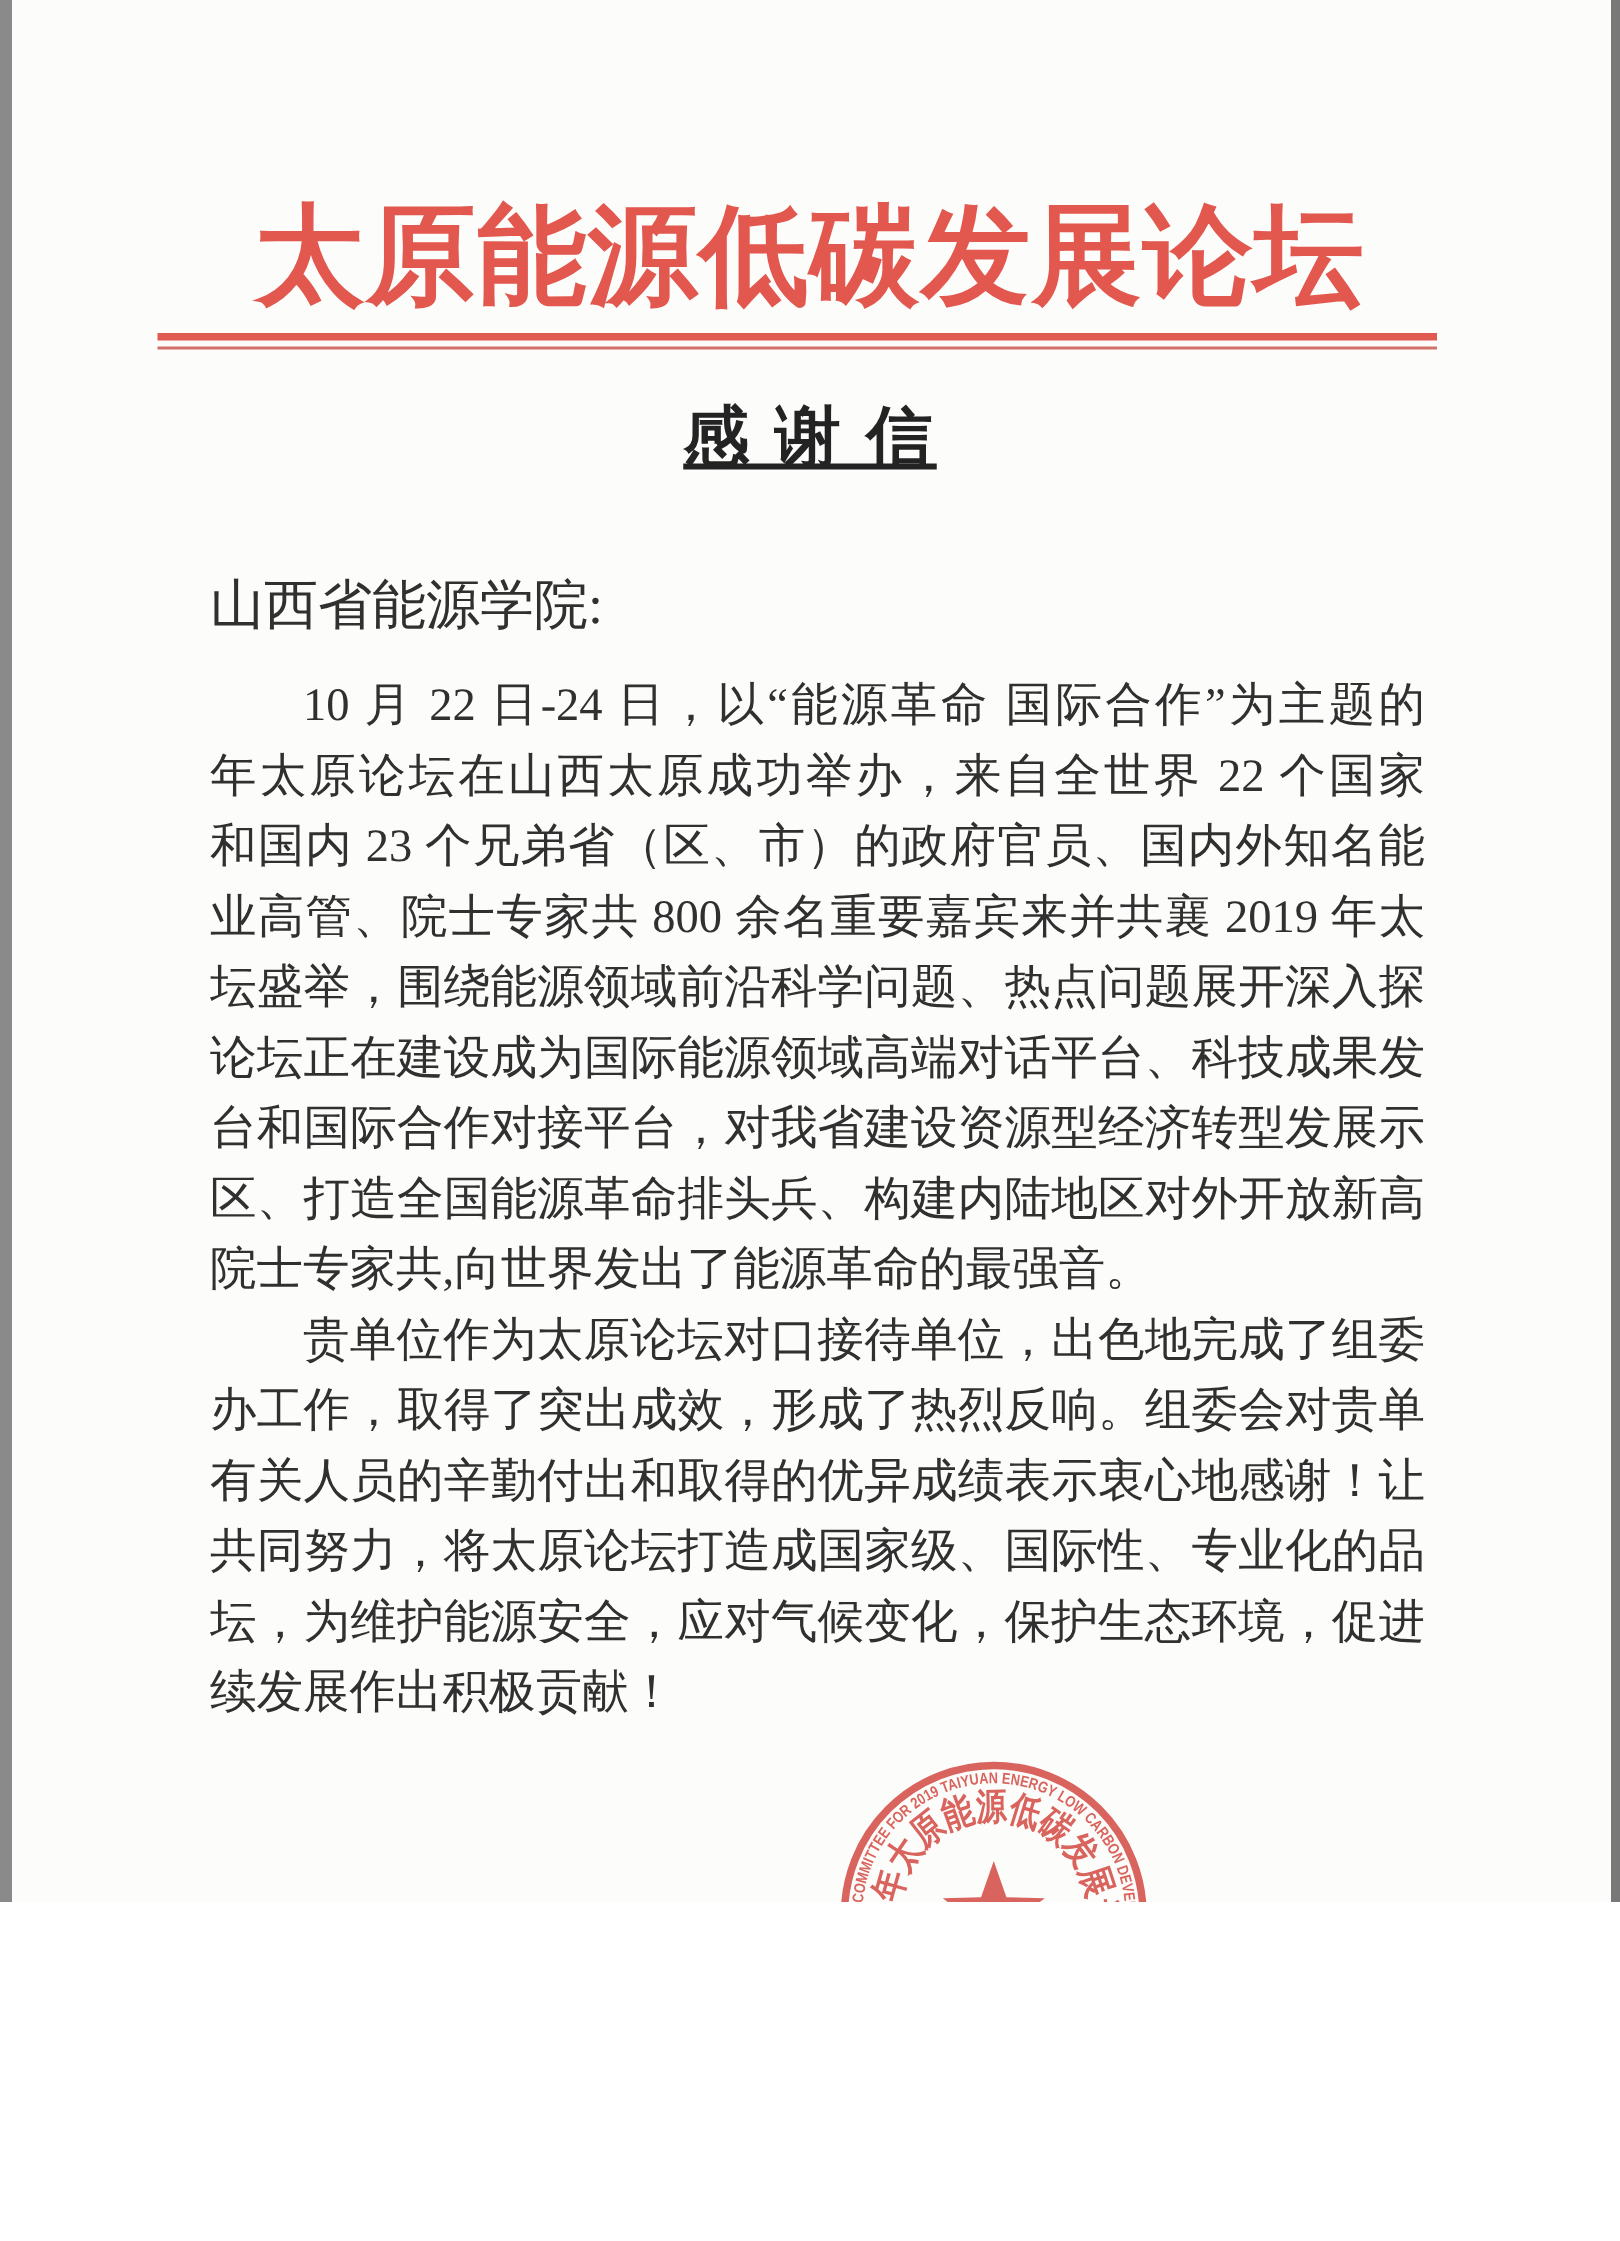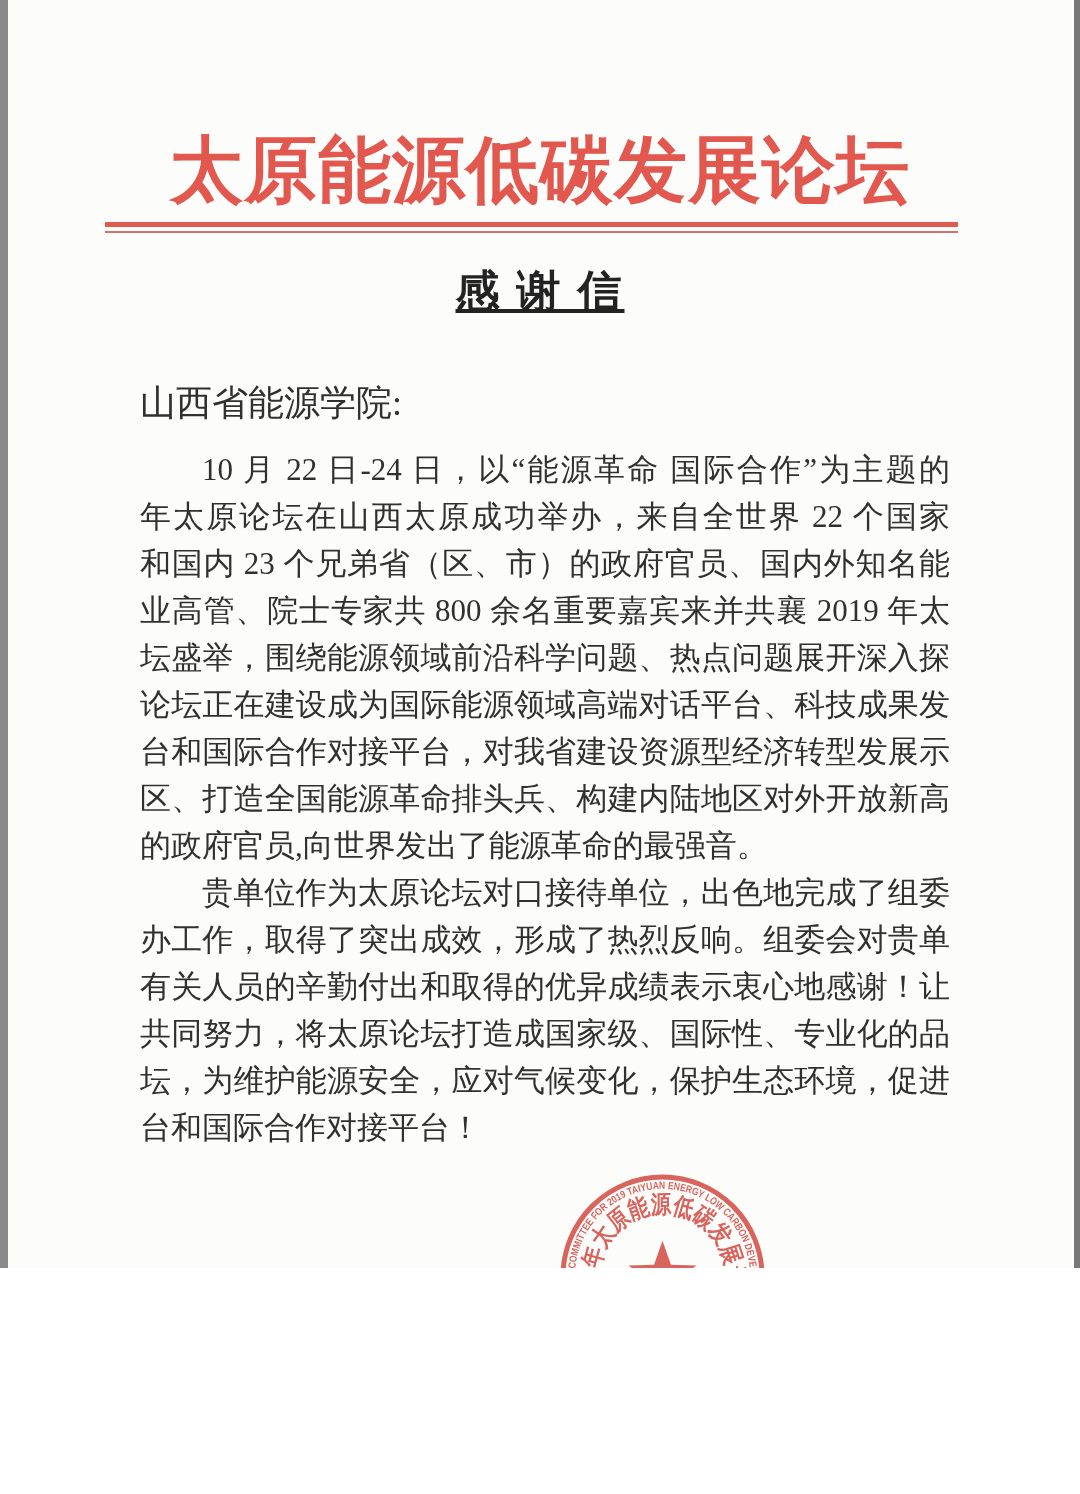"的政府官员,向世界发出了能源革命的最强音。" div.body-line { text: 的政府官员 -> 院士专家共 }
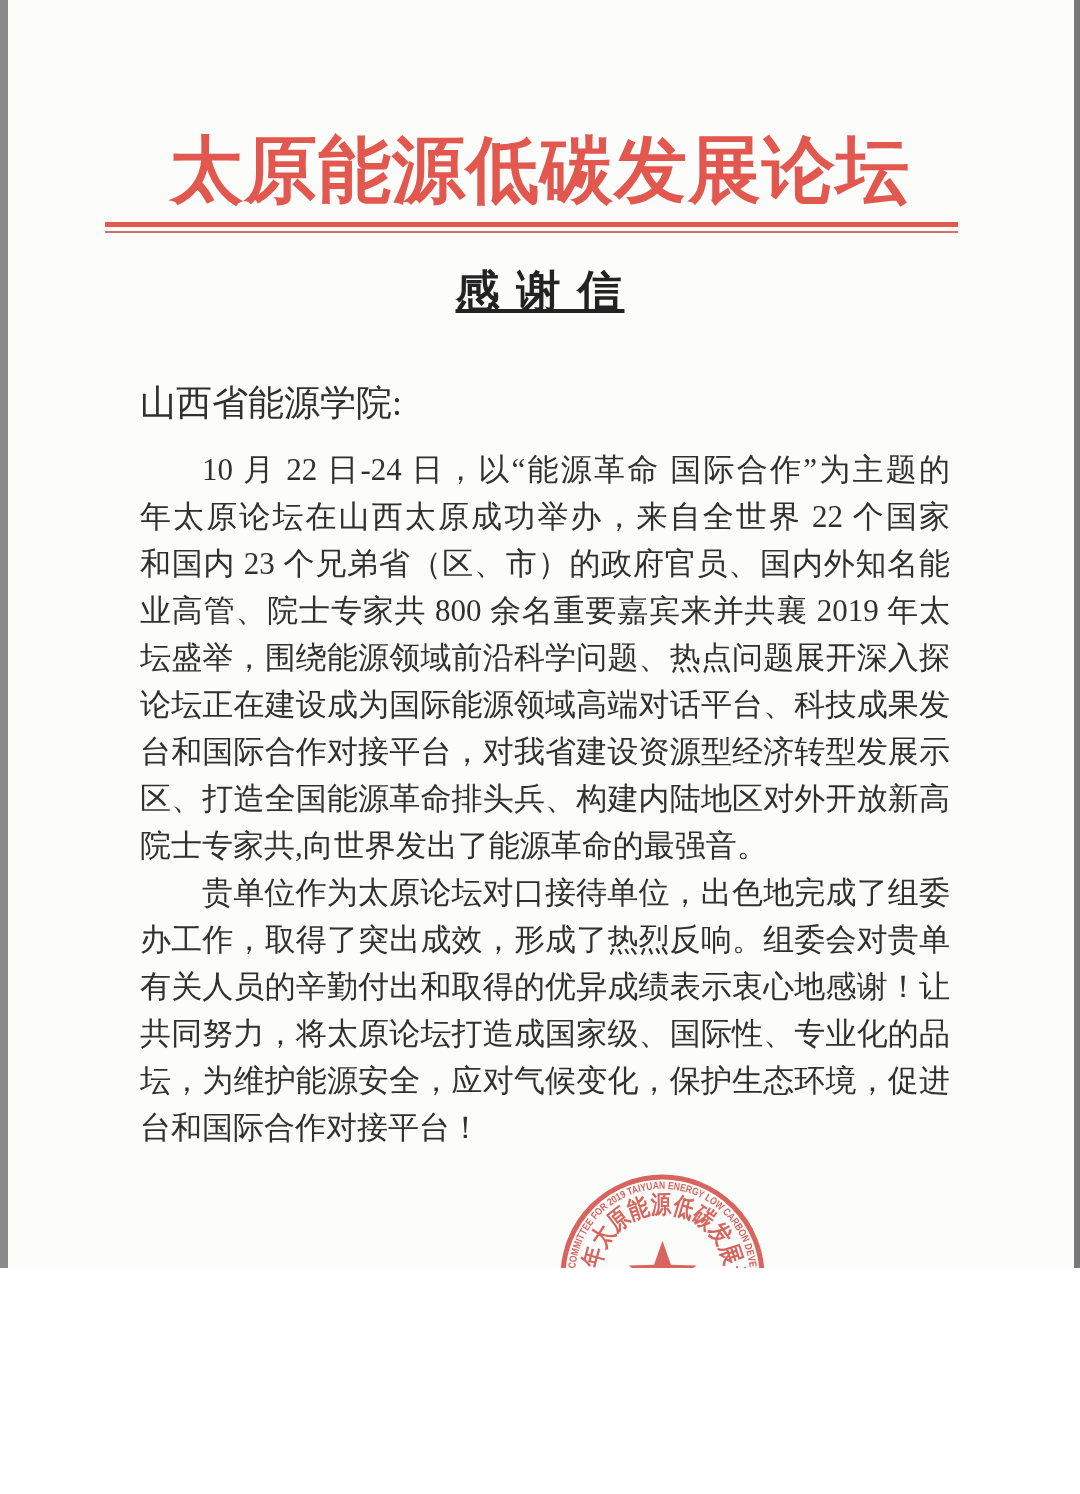"台和国际合作对接平台！" div.body-line { text: 台和国际合作对接平台 -> 续发展作出积极贡献 }
